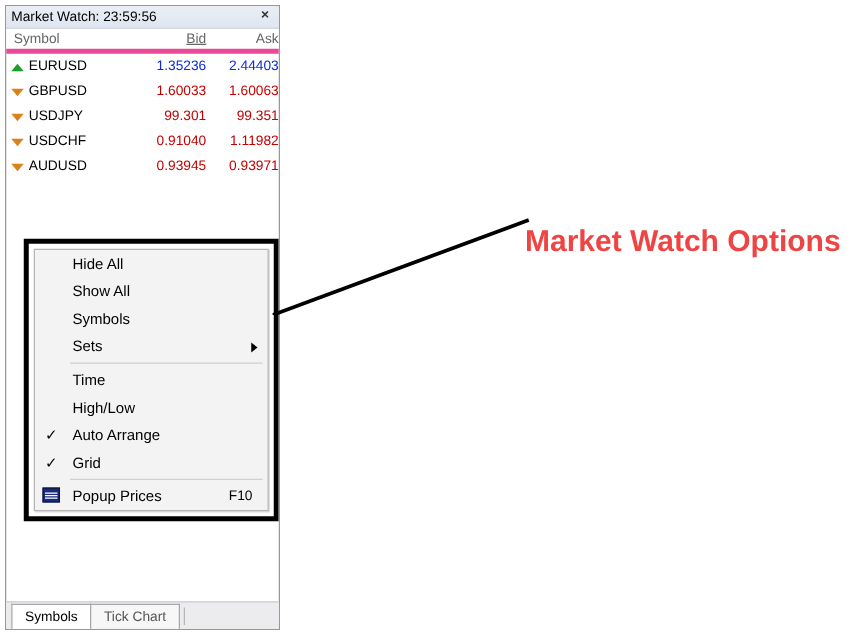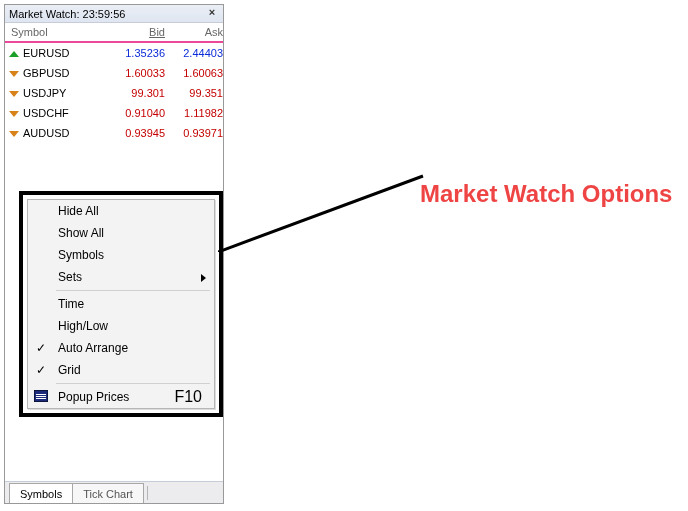"Symbol" .header-row { border-bottom: 2px solid #ec4899 -> 4px solid #ec4899 }
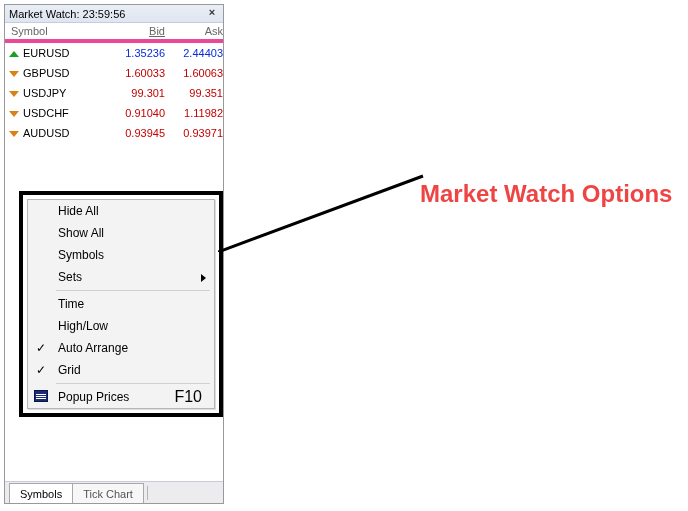"F10" .shortcut { font-size: 16px -> 11px }
